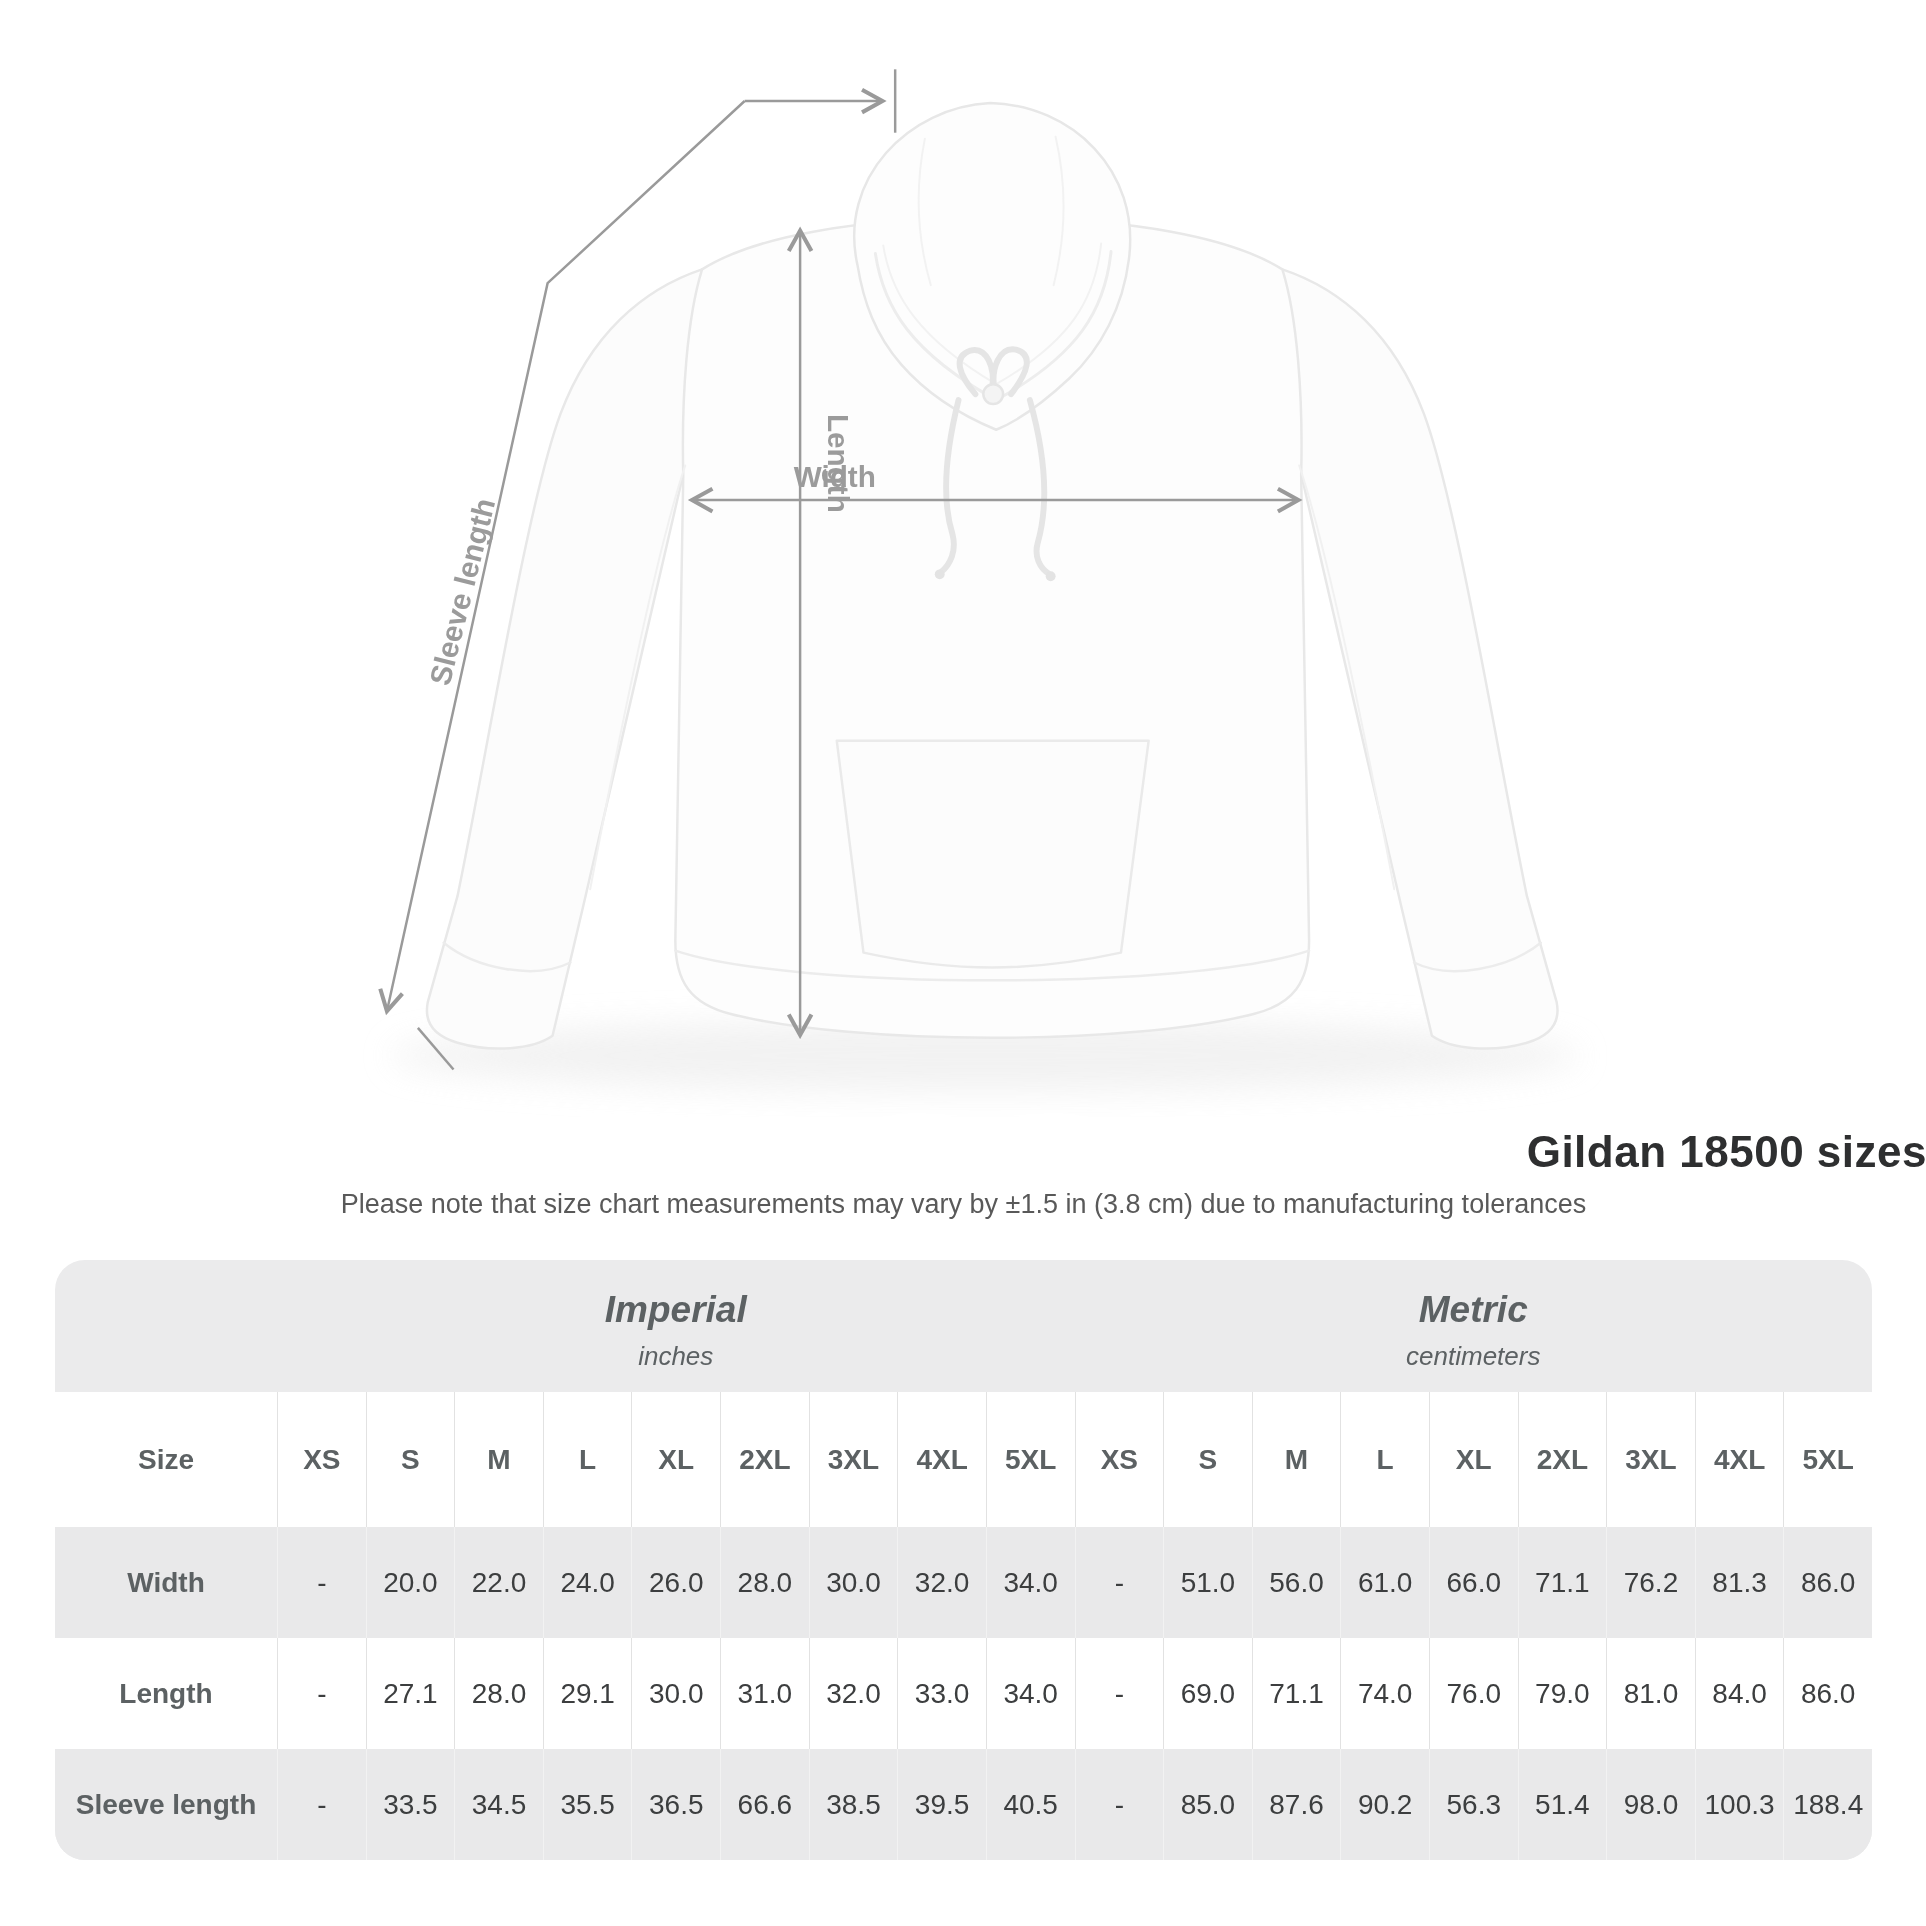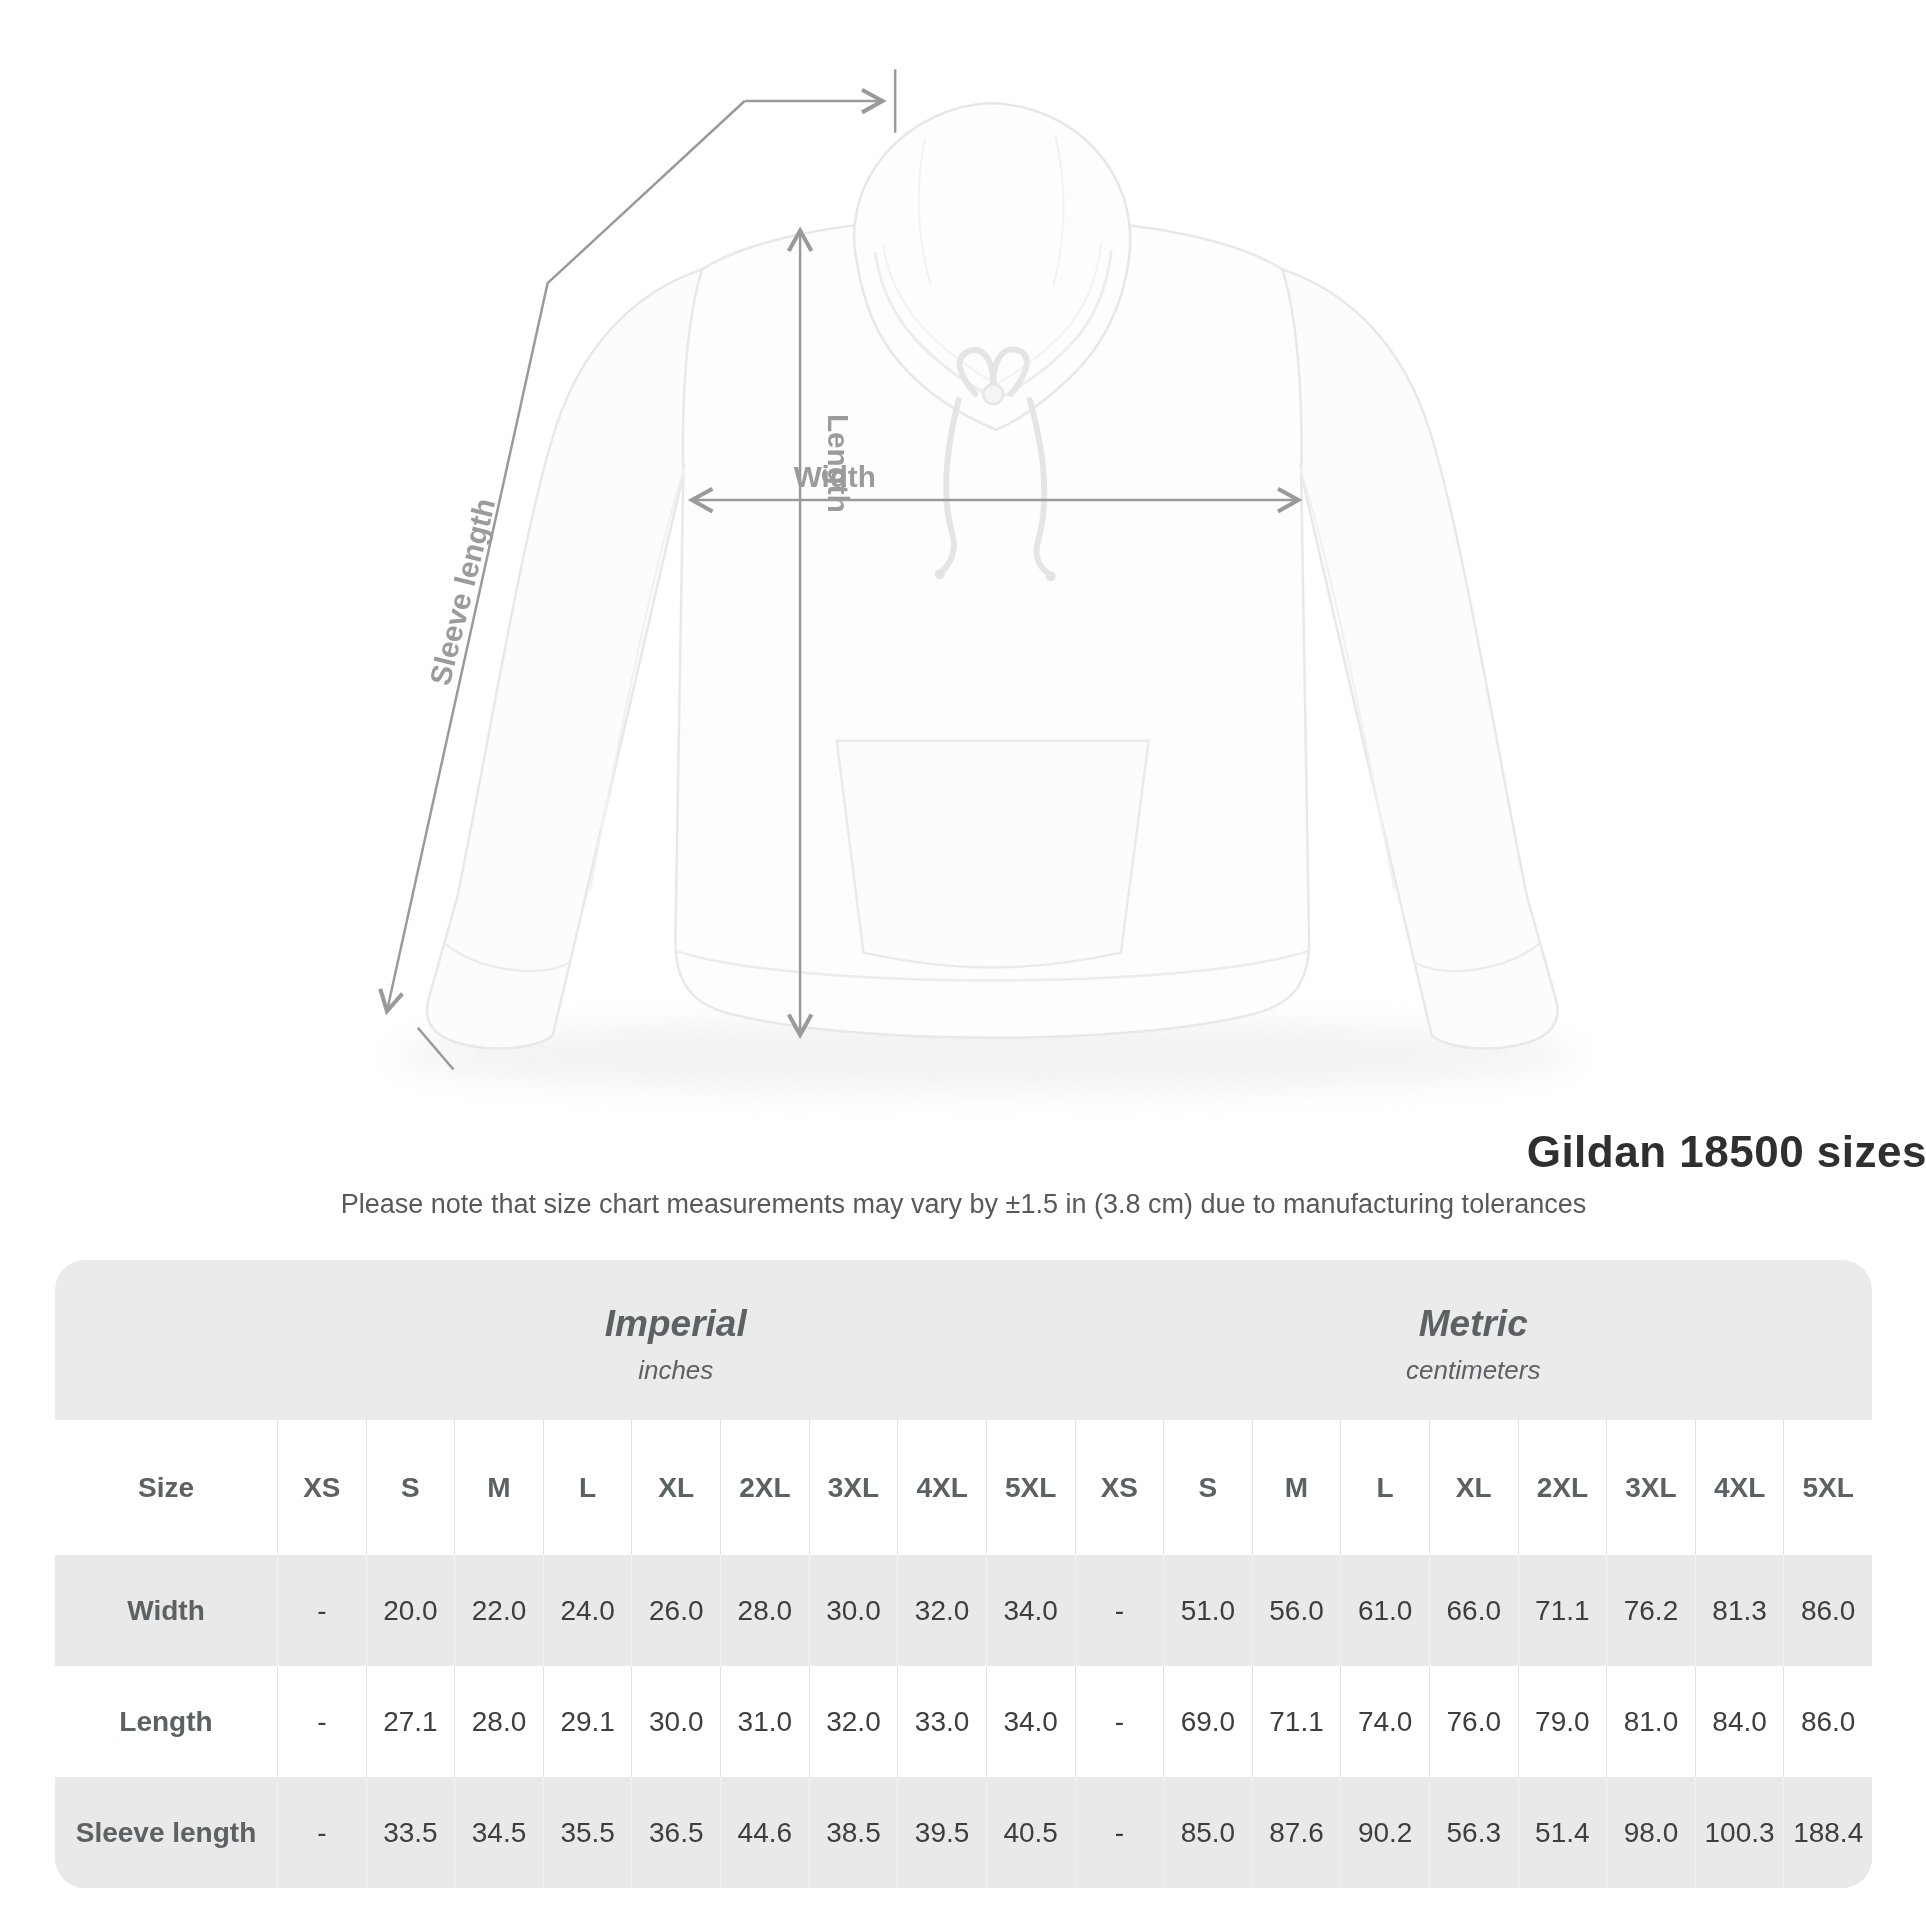"Imperial" .group-row { height: 160px -> 132px }
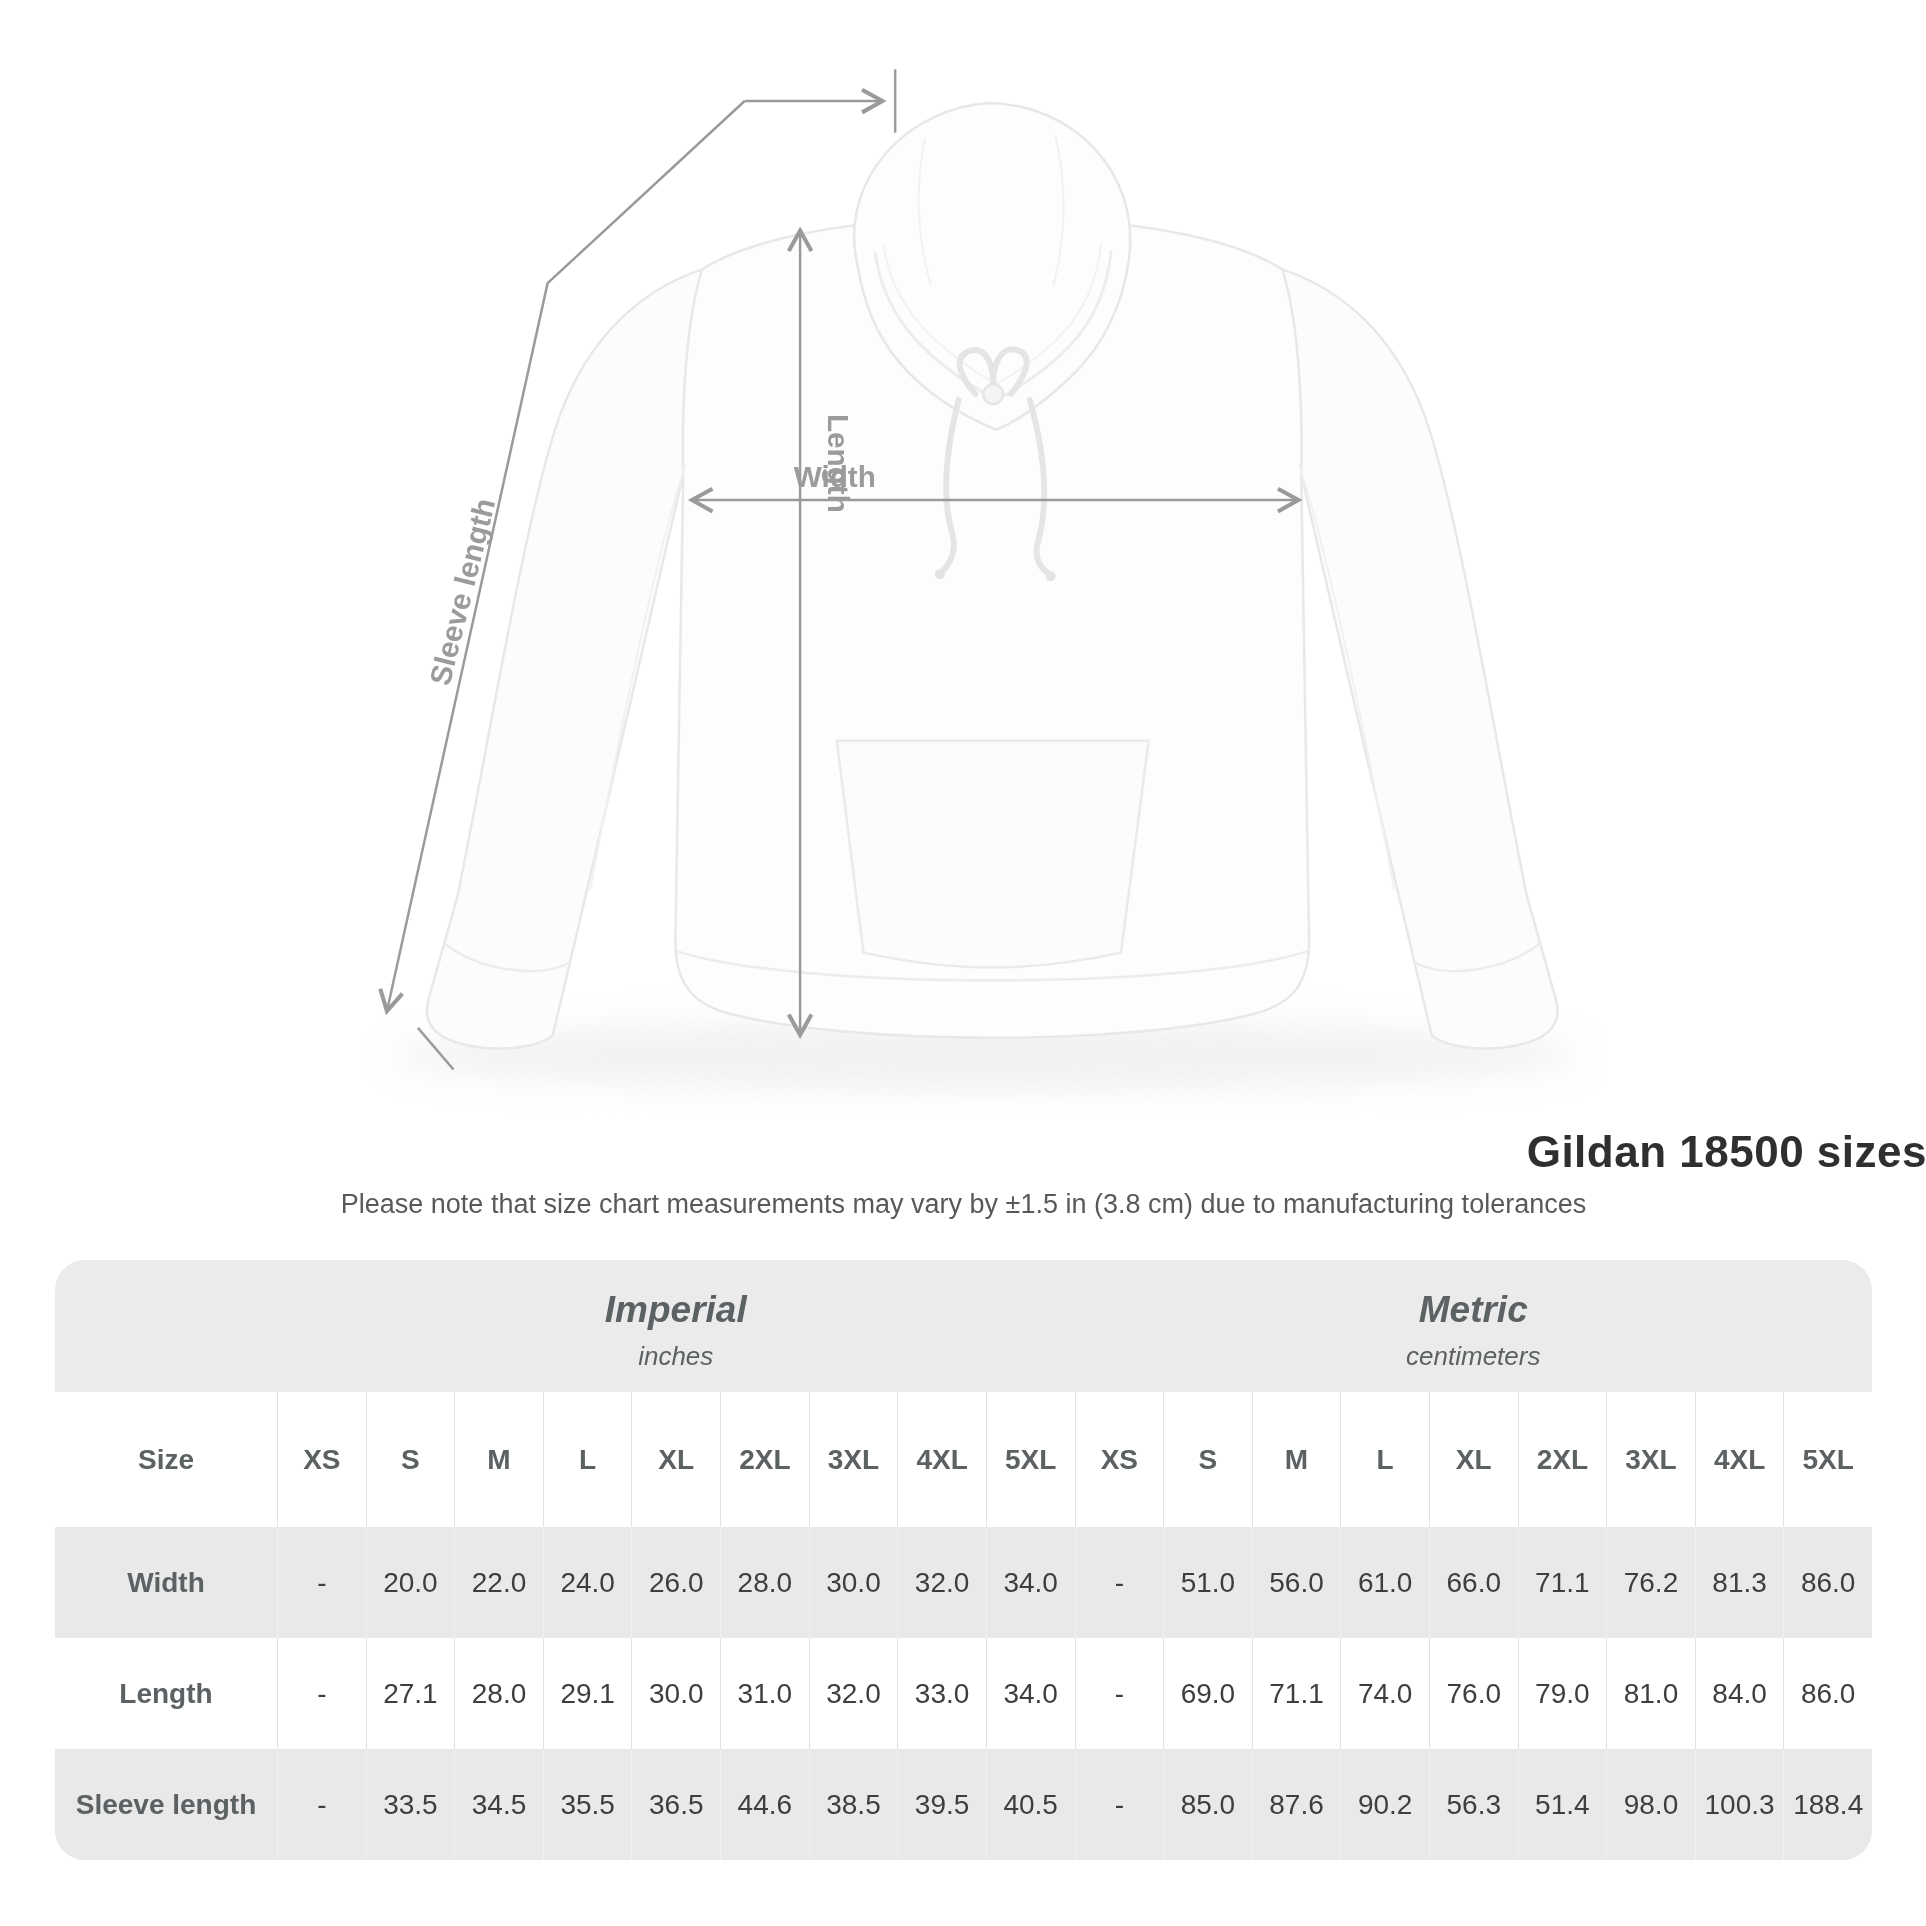"44.6" span.value-text { text: 44.6 -> 66.6 }
